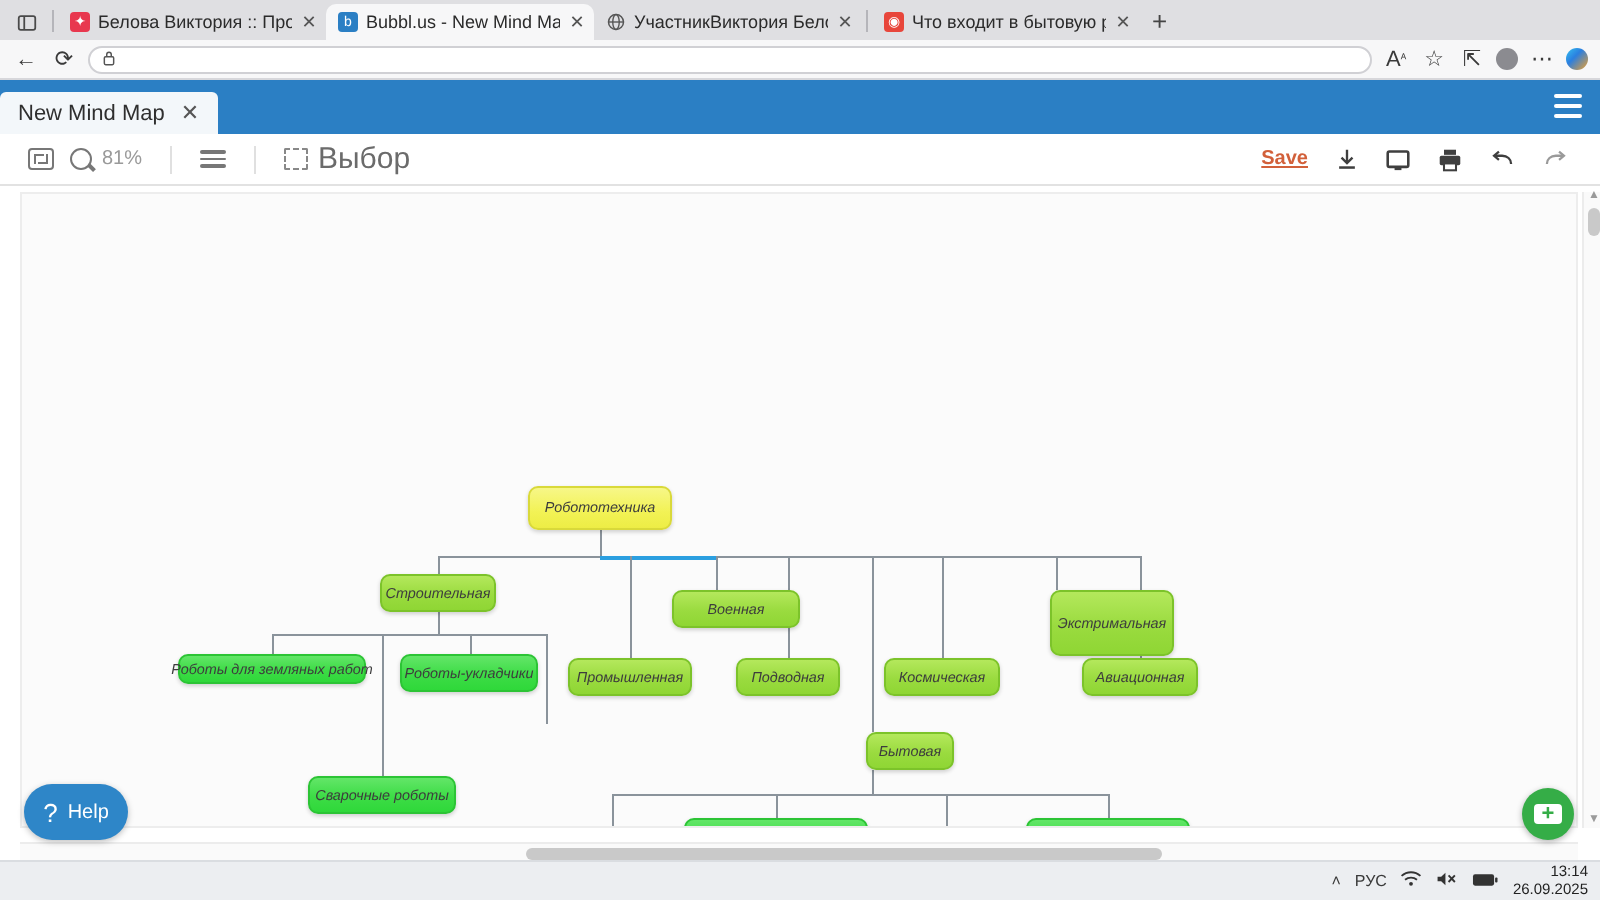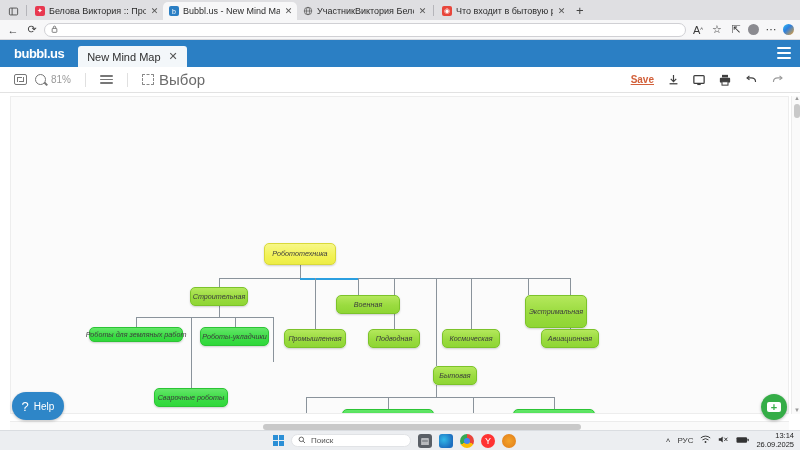"bubbl.us" div.brand { html: <div>bubbl.us</div> -> none }
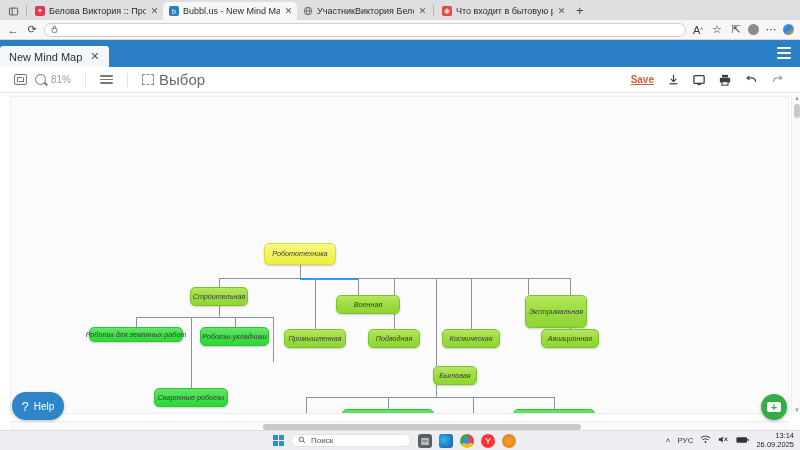"Поиск" div.tb-center { html: <div> <div> <i></i> <i></i> <i></i> <i></i> </div> <div> <span> <svg> <circle></circle> <line></line> </svg> </span> <span>Поиск</span> </div> <span>▤</span> <span></span> <span></span> <span>Y</span> <span></span> </div> -> none }
